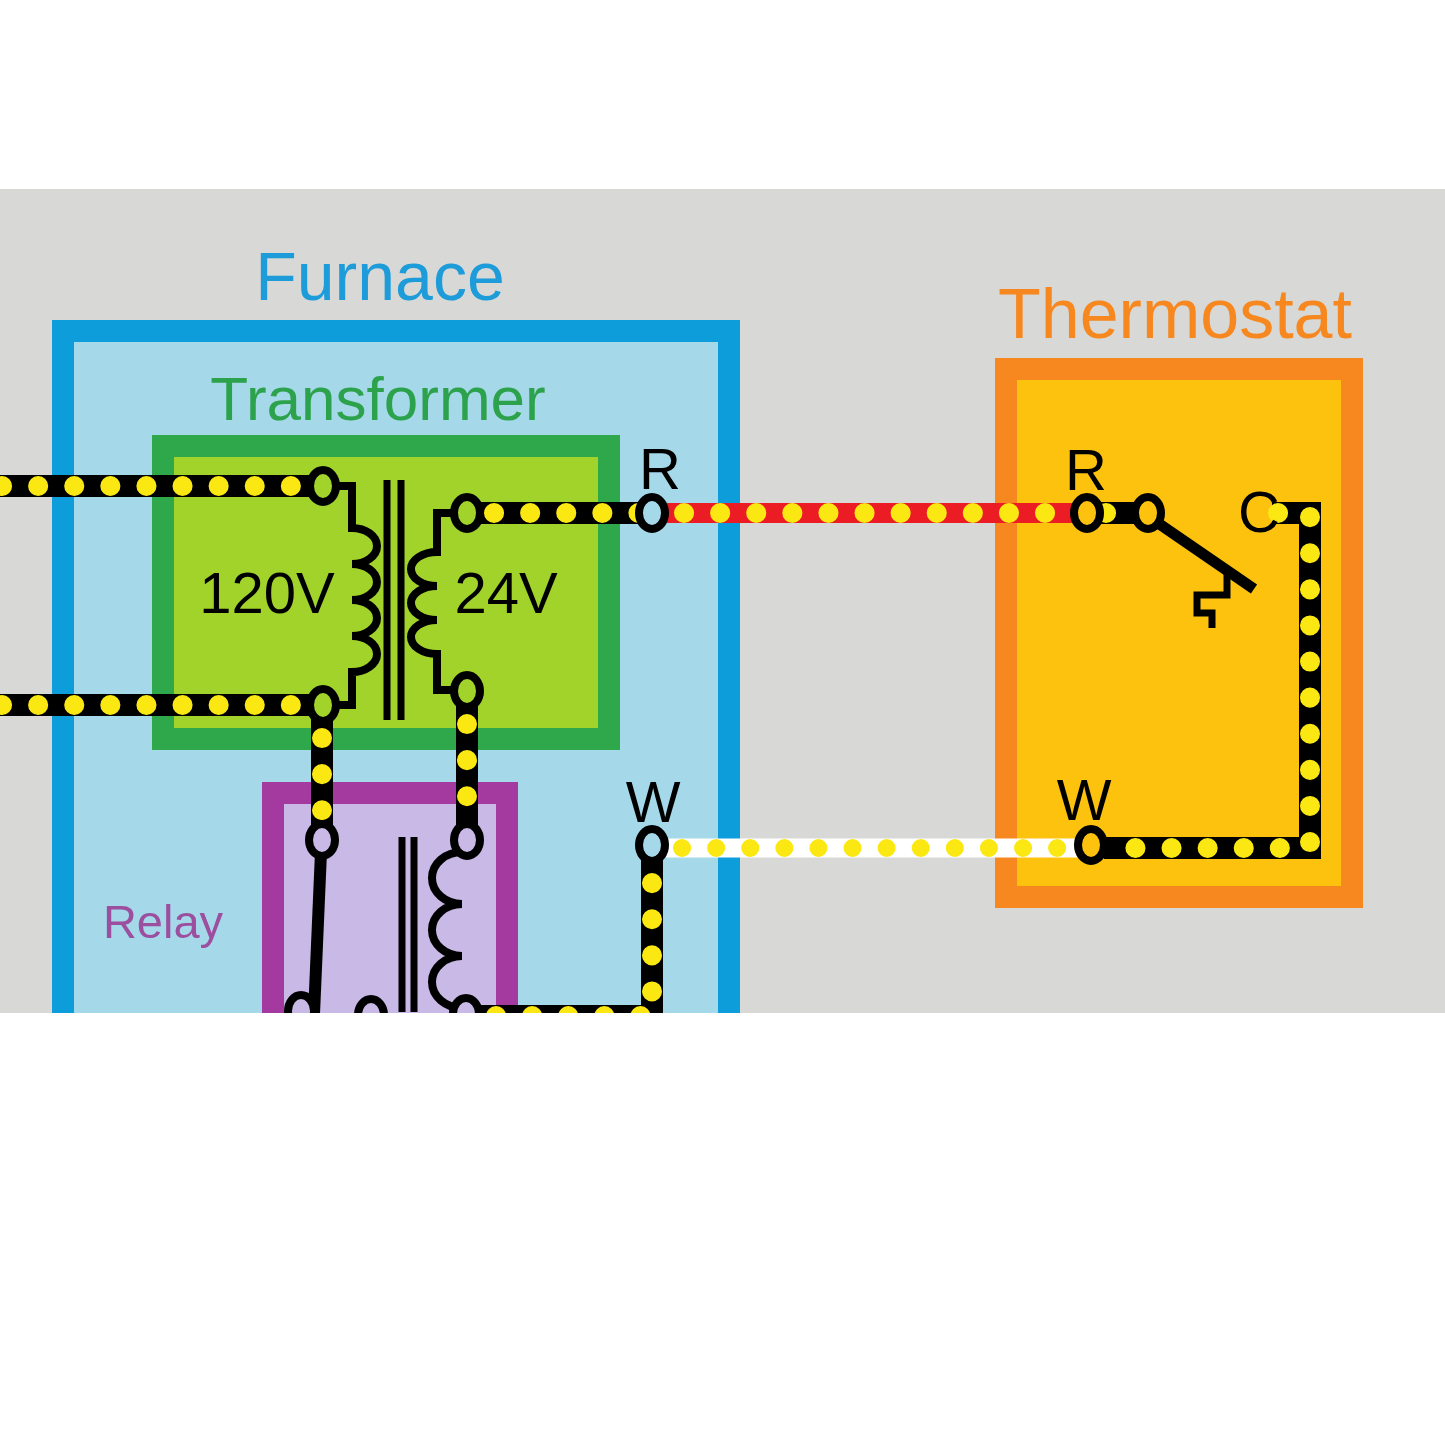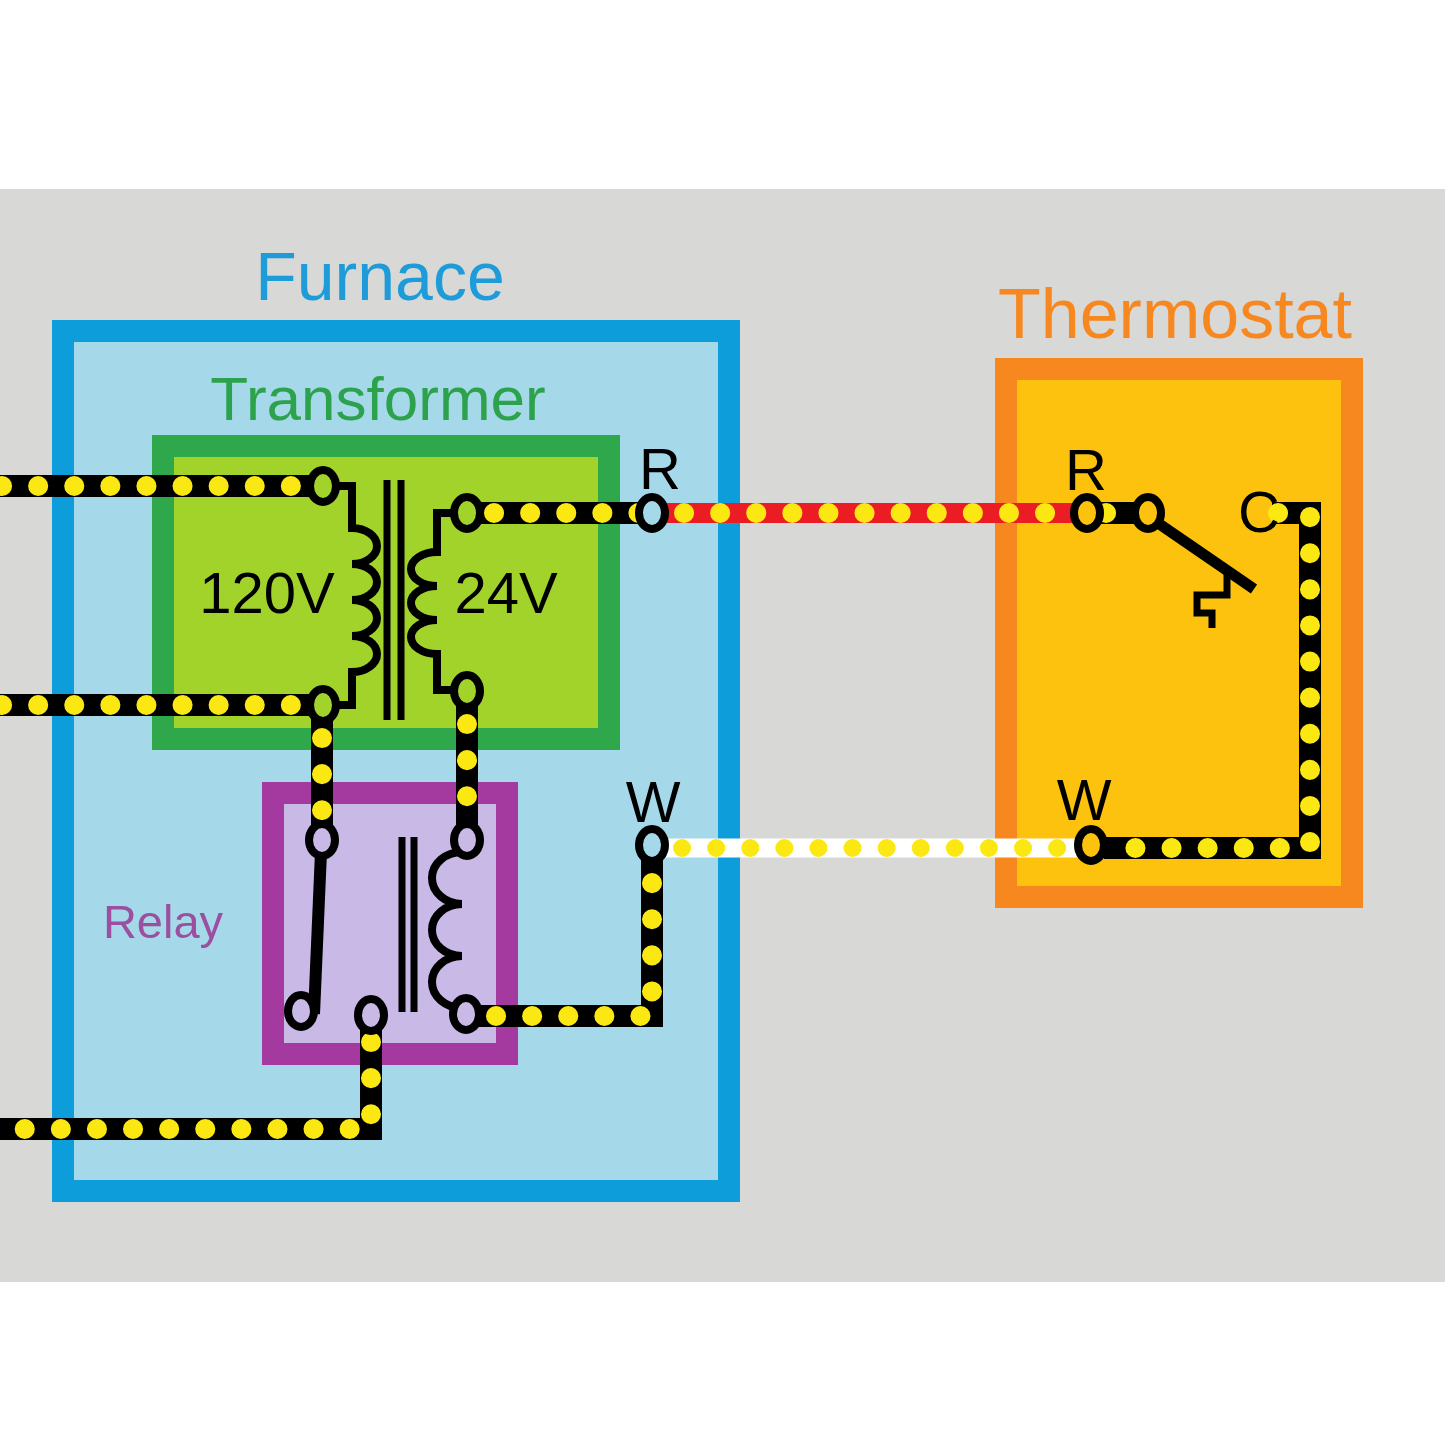"Furnace" #stage { height: 1445px -> 1013px }
